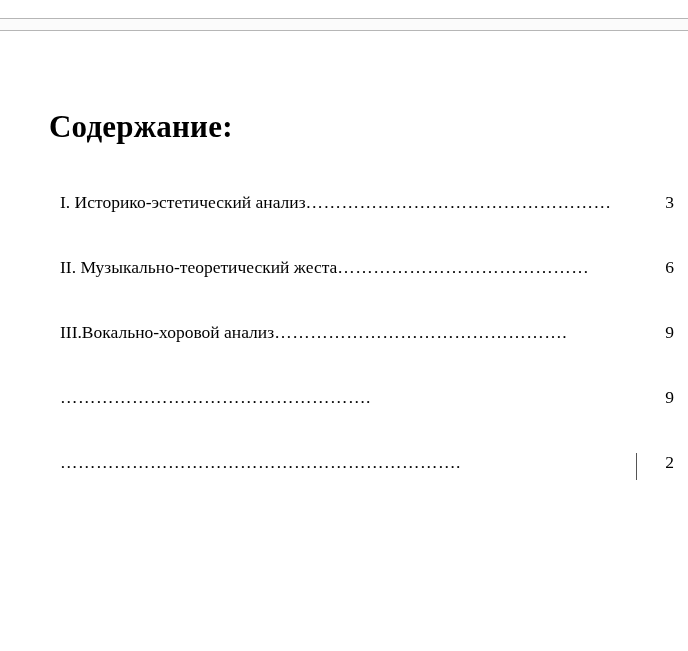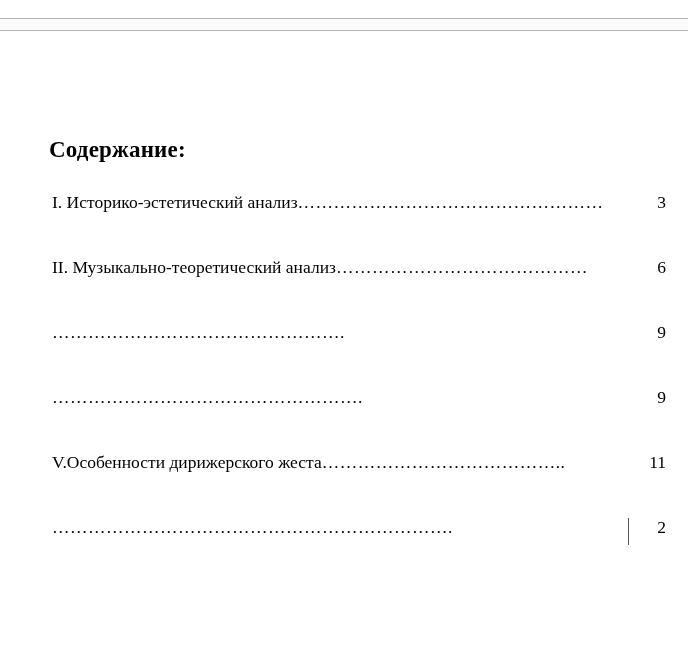"Содержание:" #doc-title { font-size: 23px -> 31px; margin-top: 28px -> none }
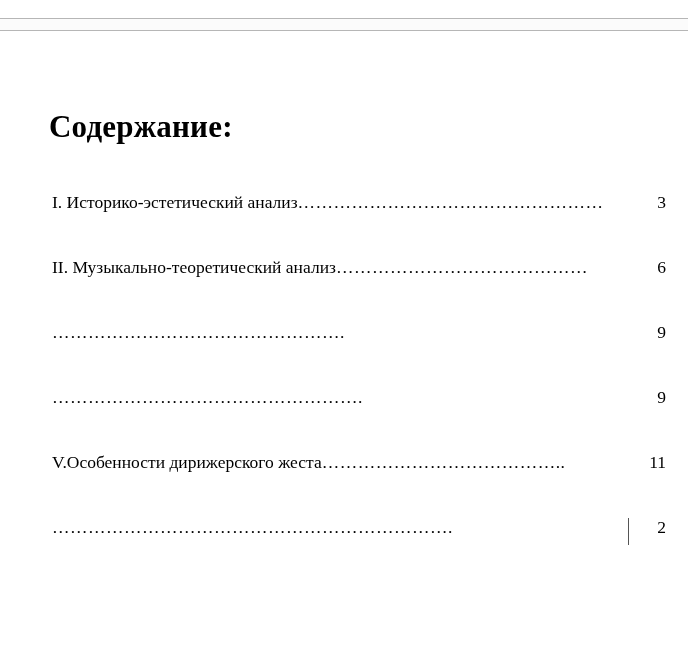"I. Историко-эстетический анализ" .toc-list { left: 52px -> 60px }
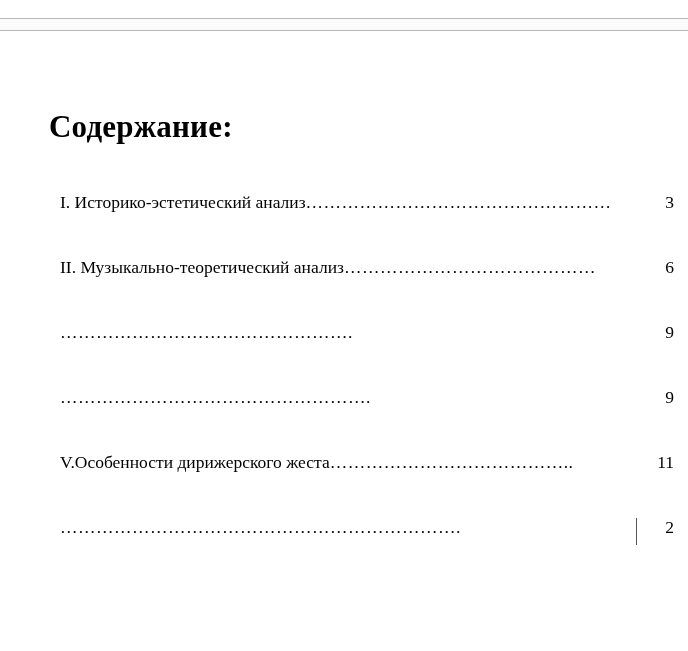"II. Музыкально-теоретический анализ" span.entry-label { text: анализ -> жеста }
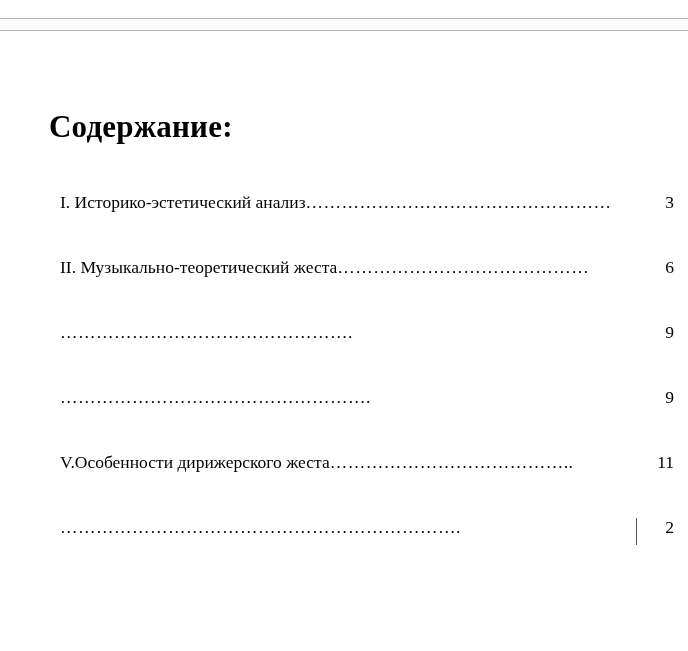"III.Вокально-хоровой анализ" span.entry-label { html: none -> <span>III.Вокально-хоровой анализ</span> }
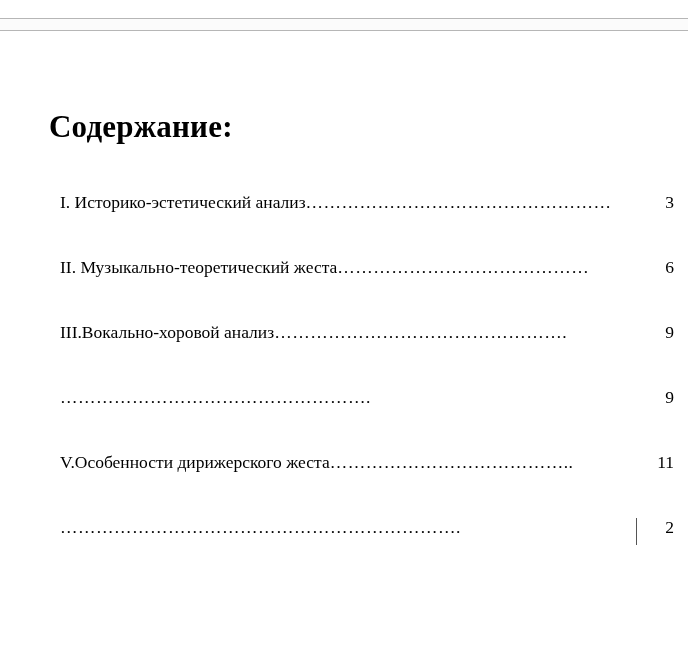"V.Особенности дирижерского жеста" div.toc-entry { html: <div> <span>V.Особенности дирижерского жеста</span> <span>…………………………………..</span> <span>11</span> </div> -> none }
